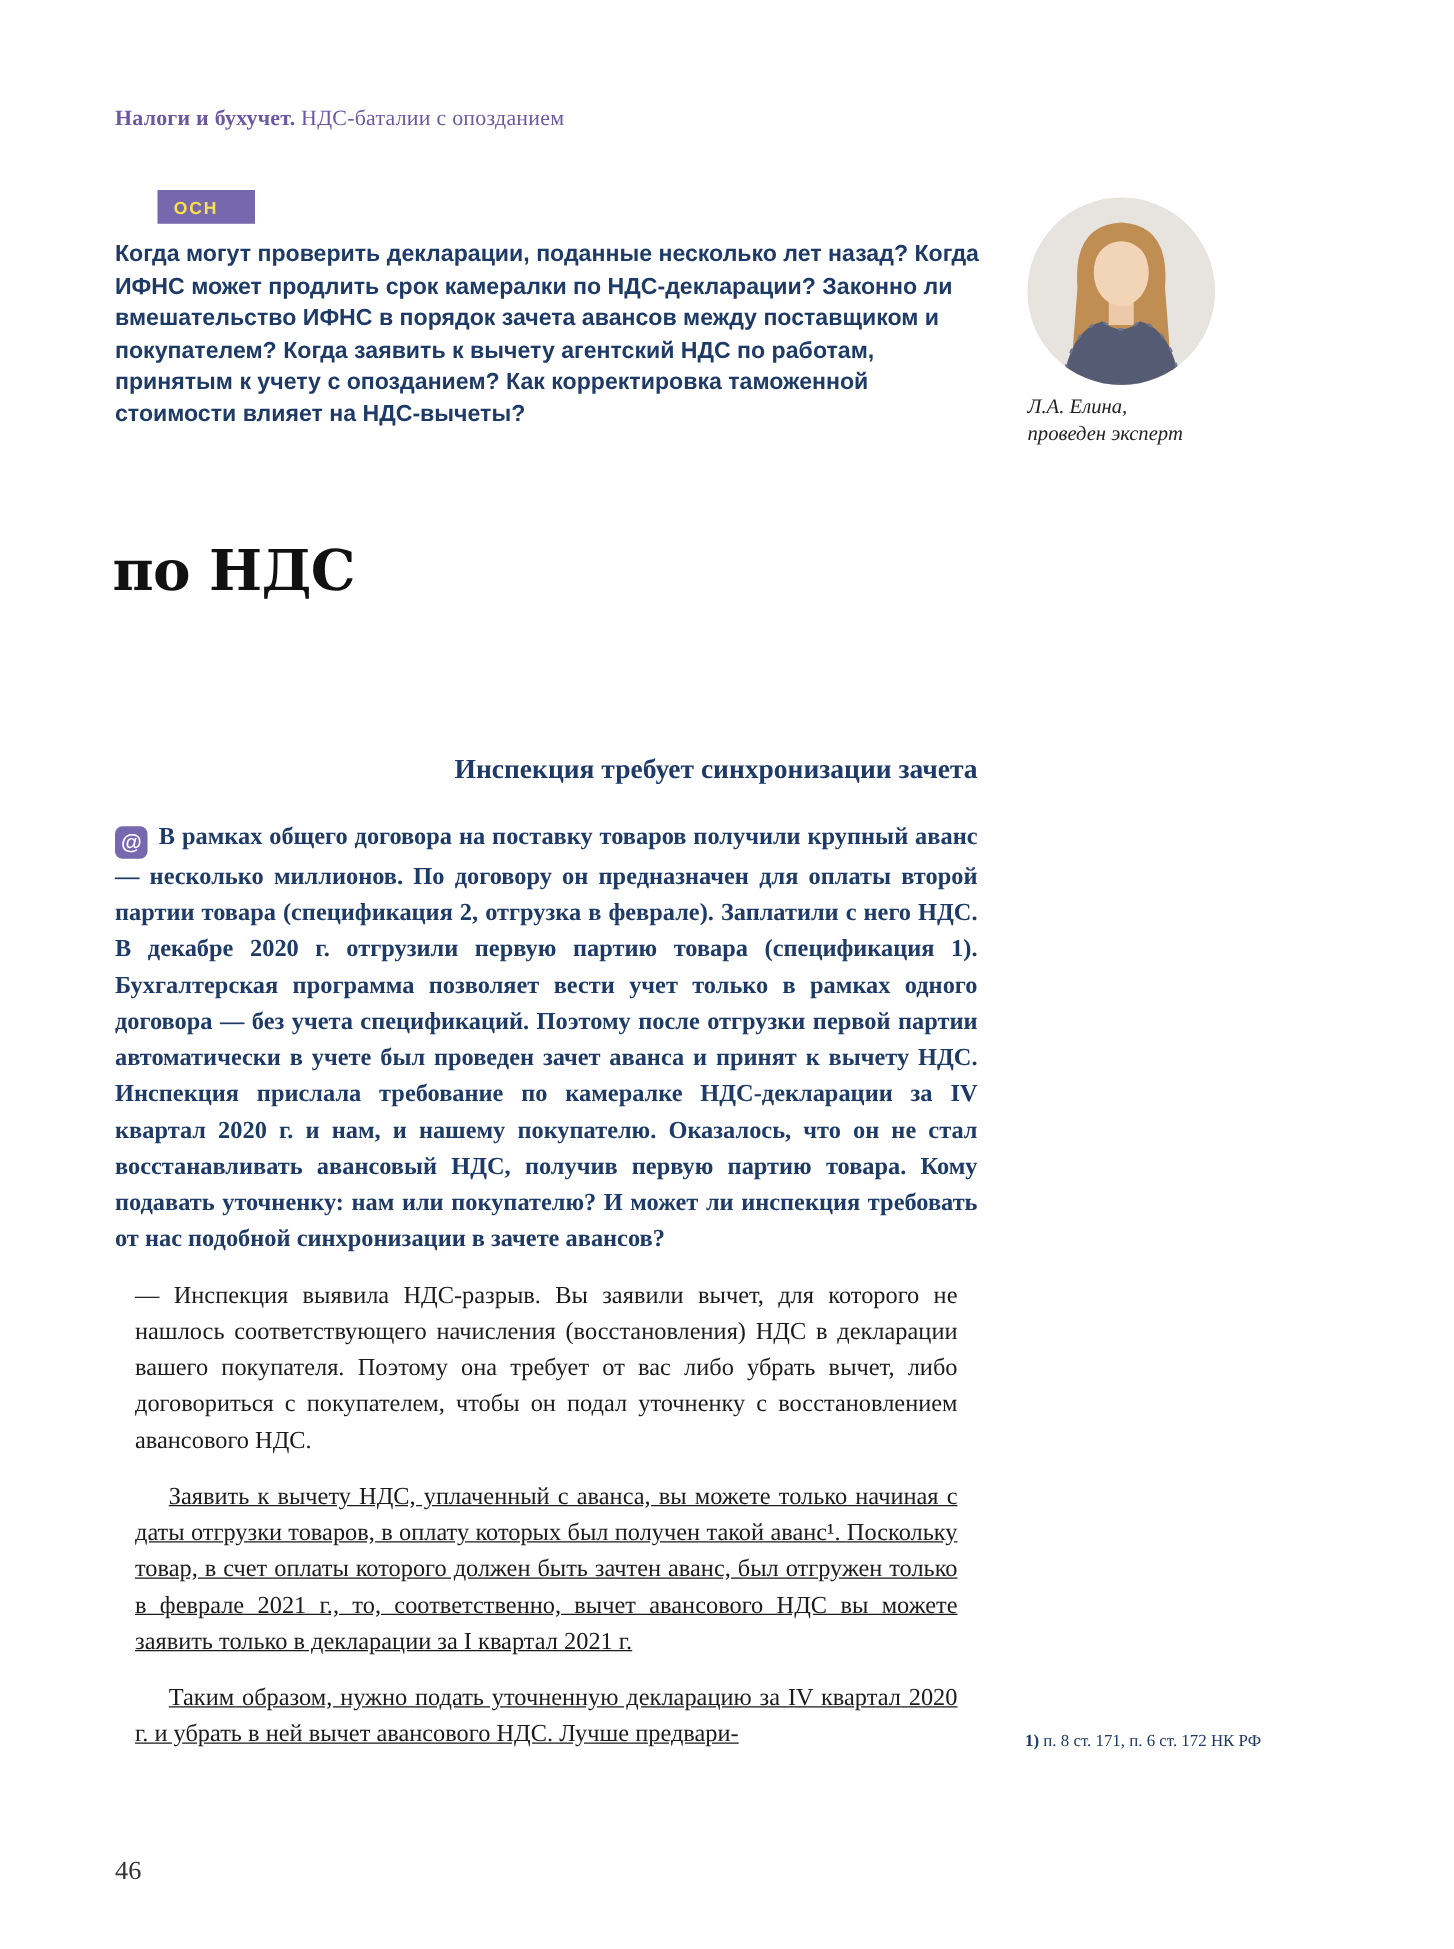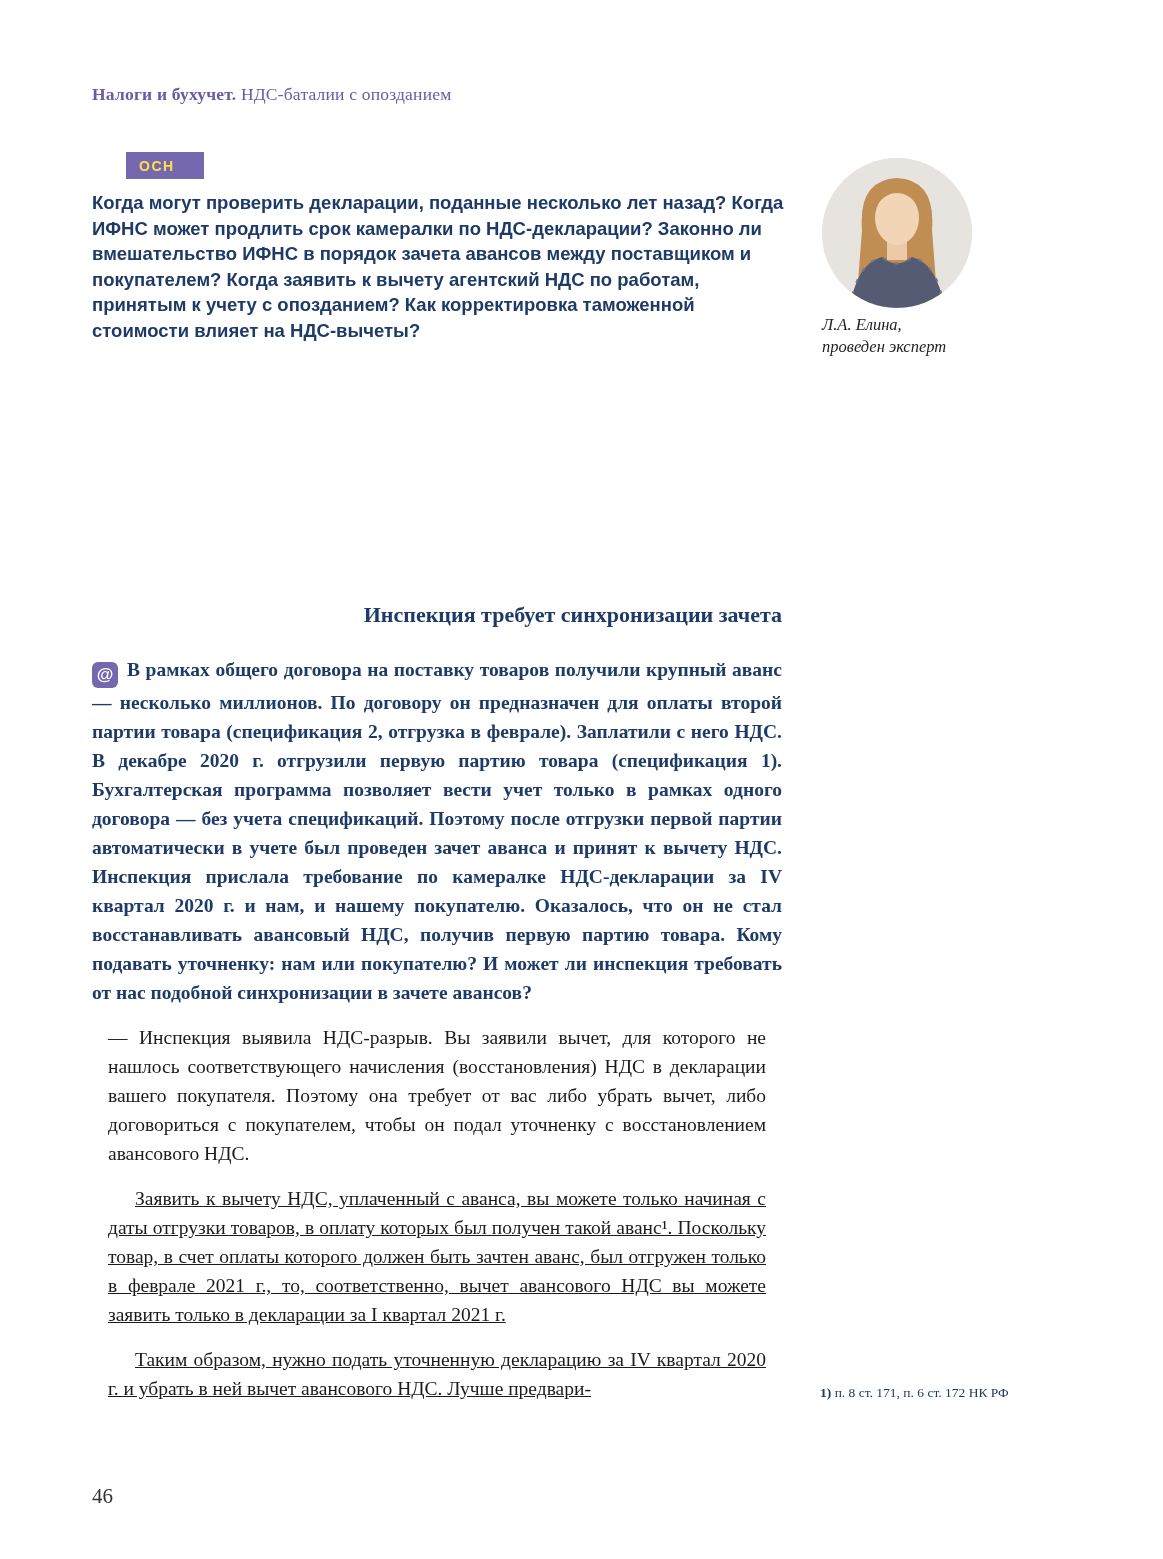"по НДС" div { html: none -> <div>по НДС</div> }
